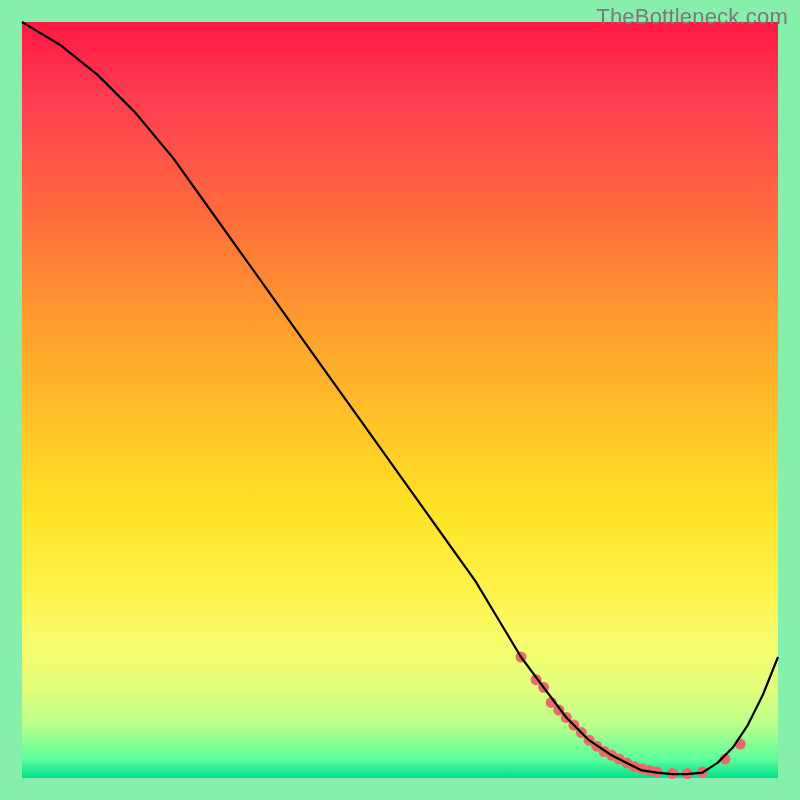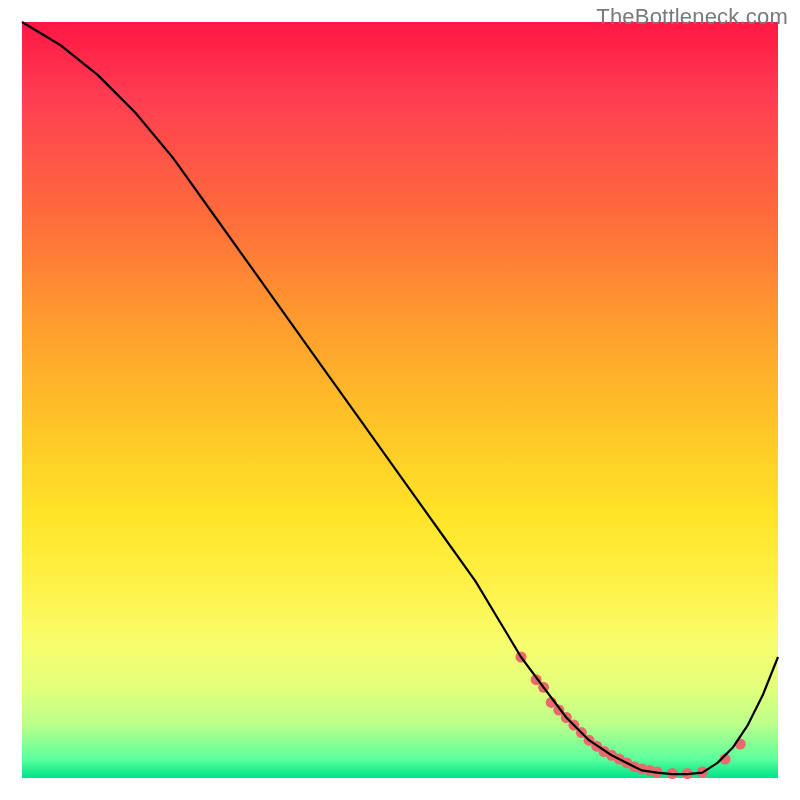"TheBottleneck.com" .frame { background: #ffffff -> #86efac }
